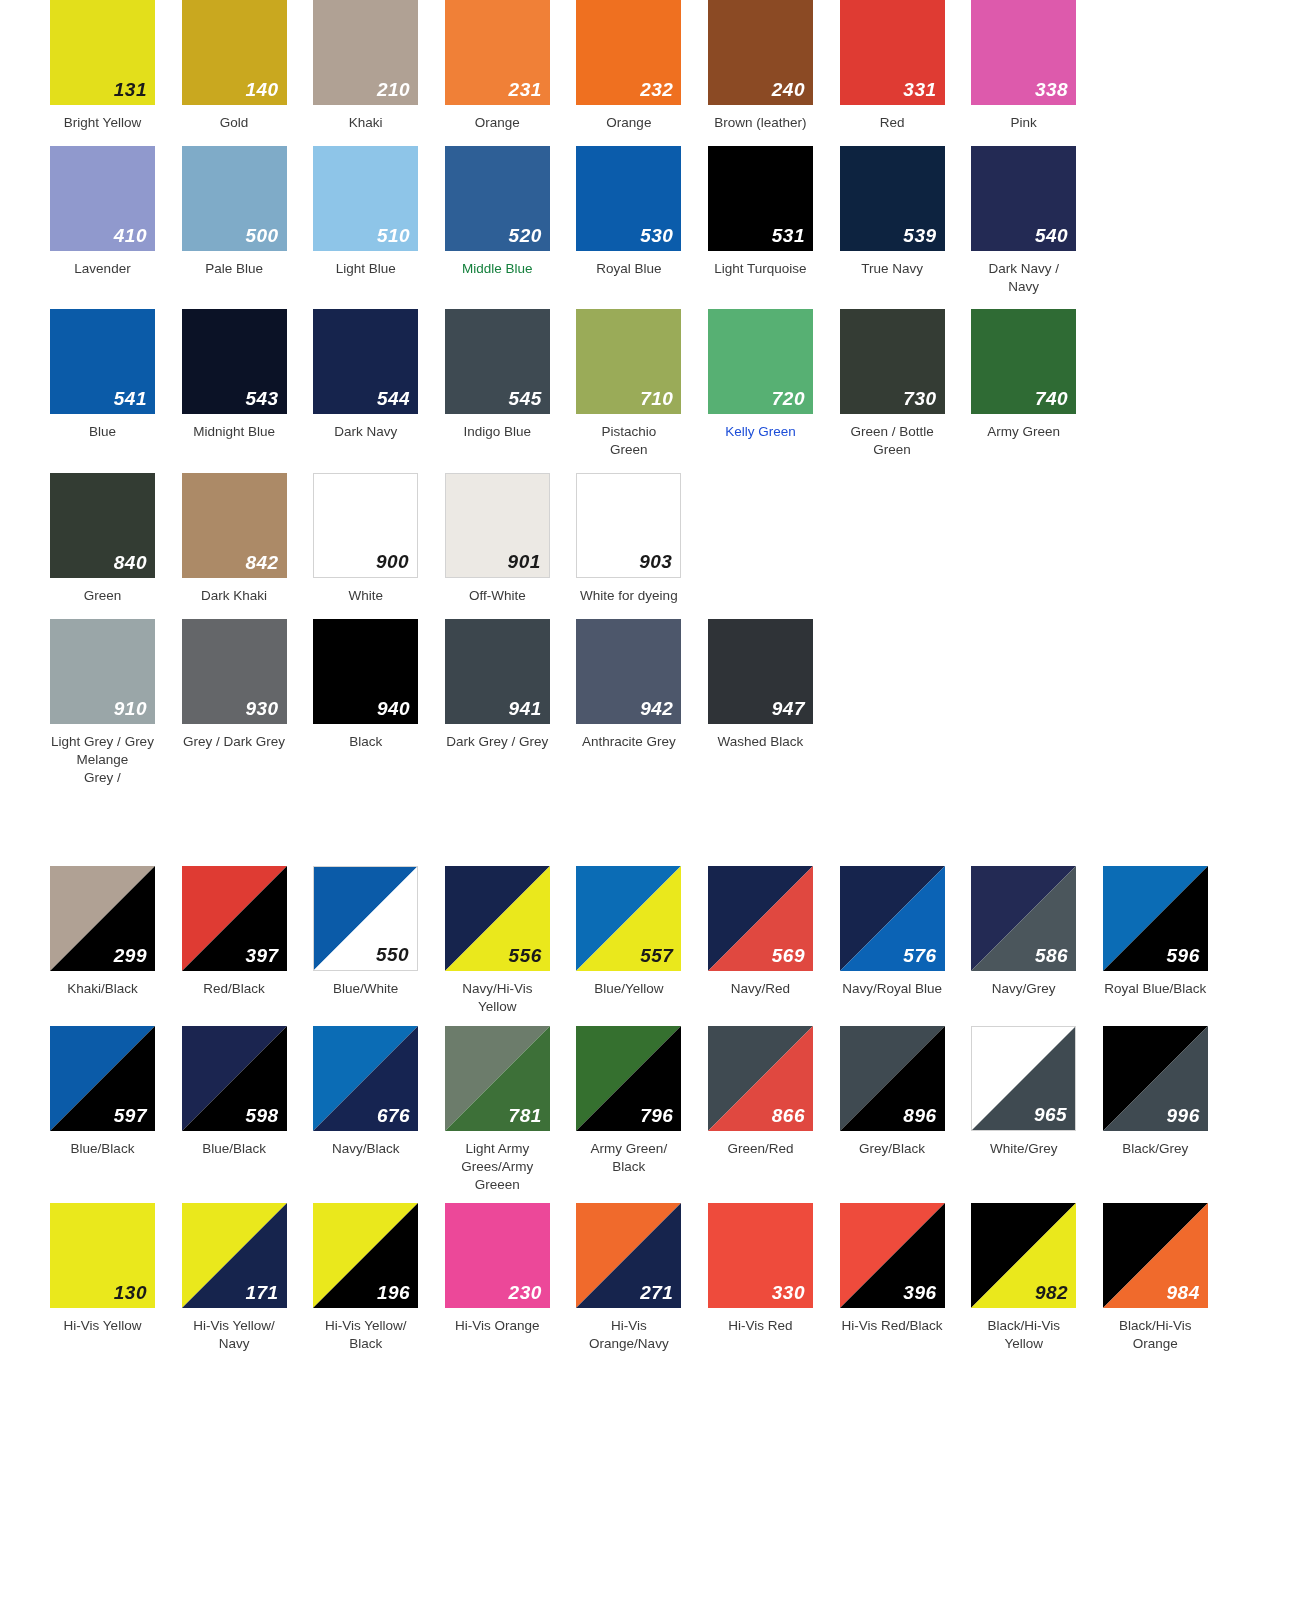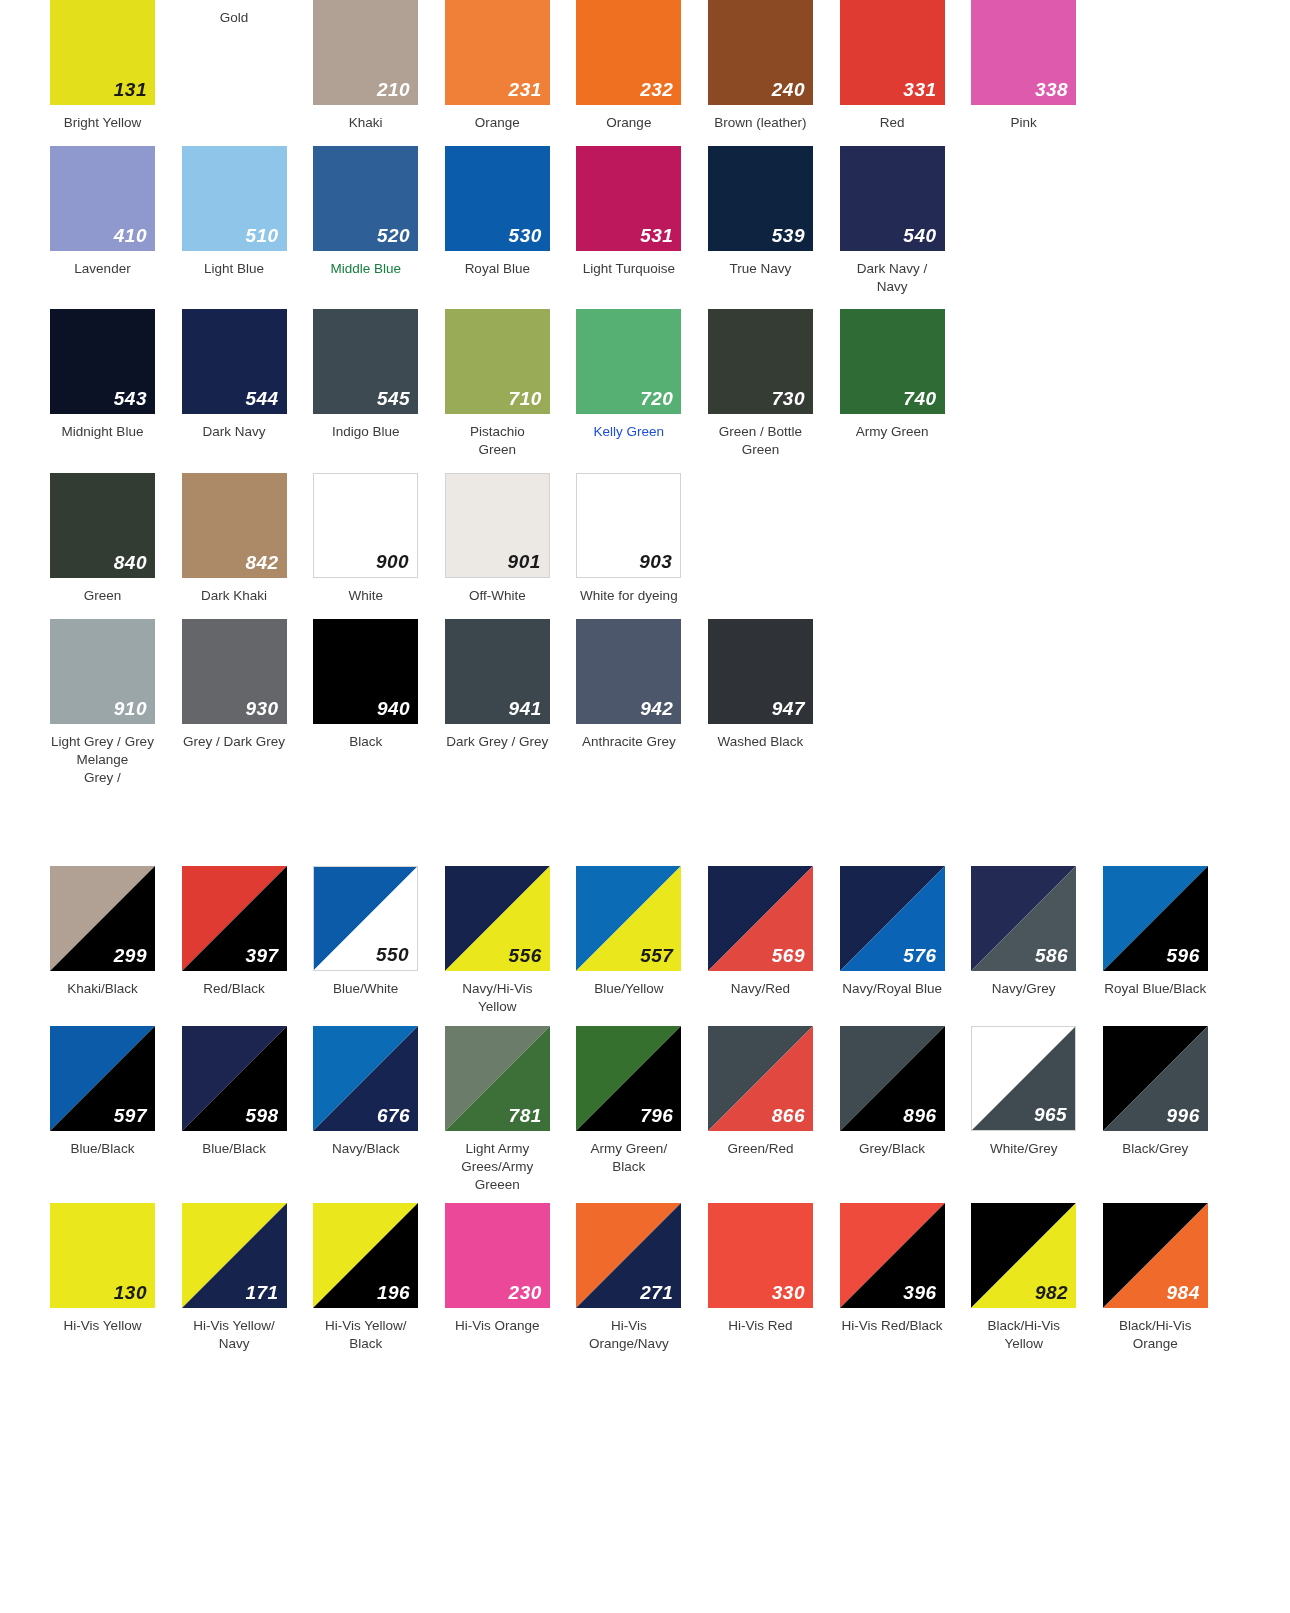"140" div.swatch { html: none -> <div> <span>140</span> </div> }
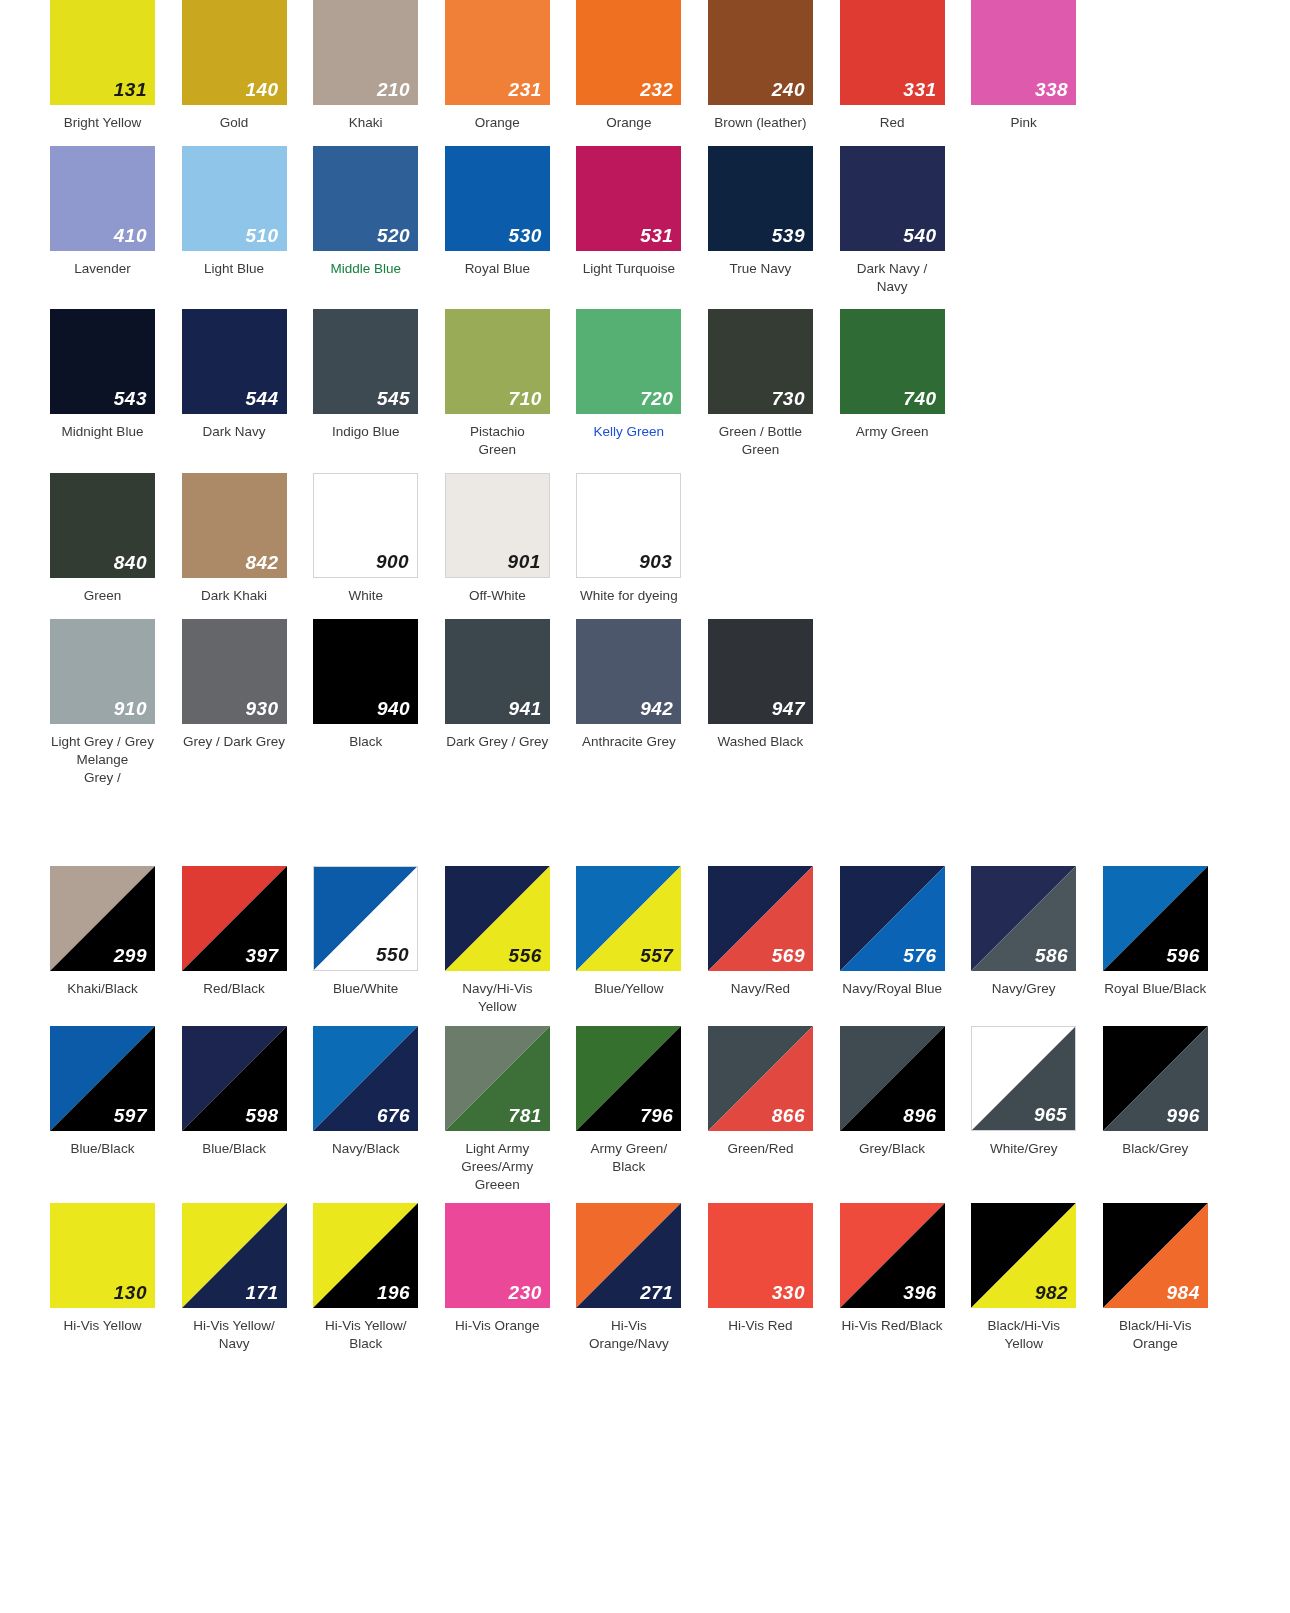"500" div.cell { html: none -> <div> <div> <span>500</span> </div> <div>Pale Blue</div> </div> }
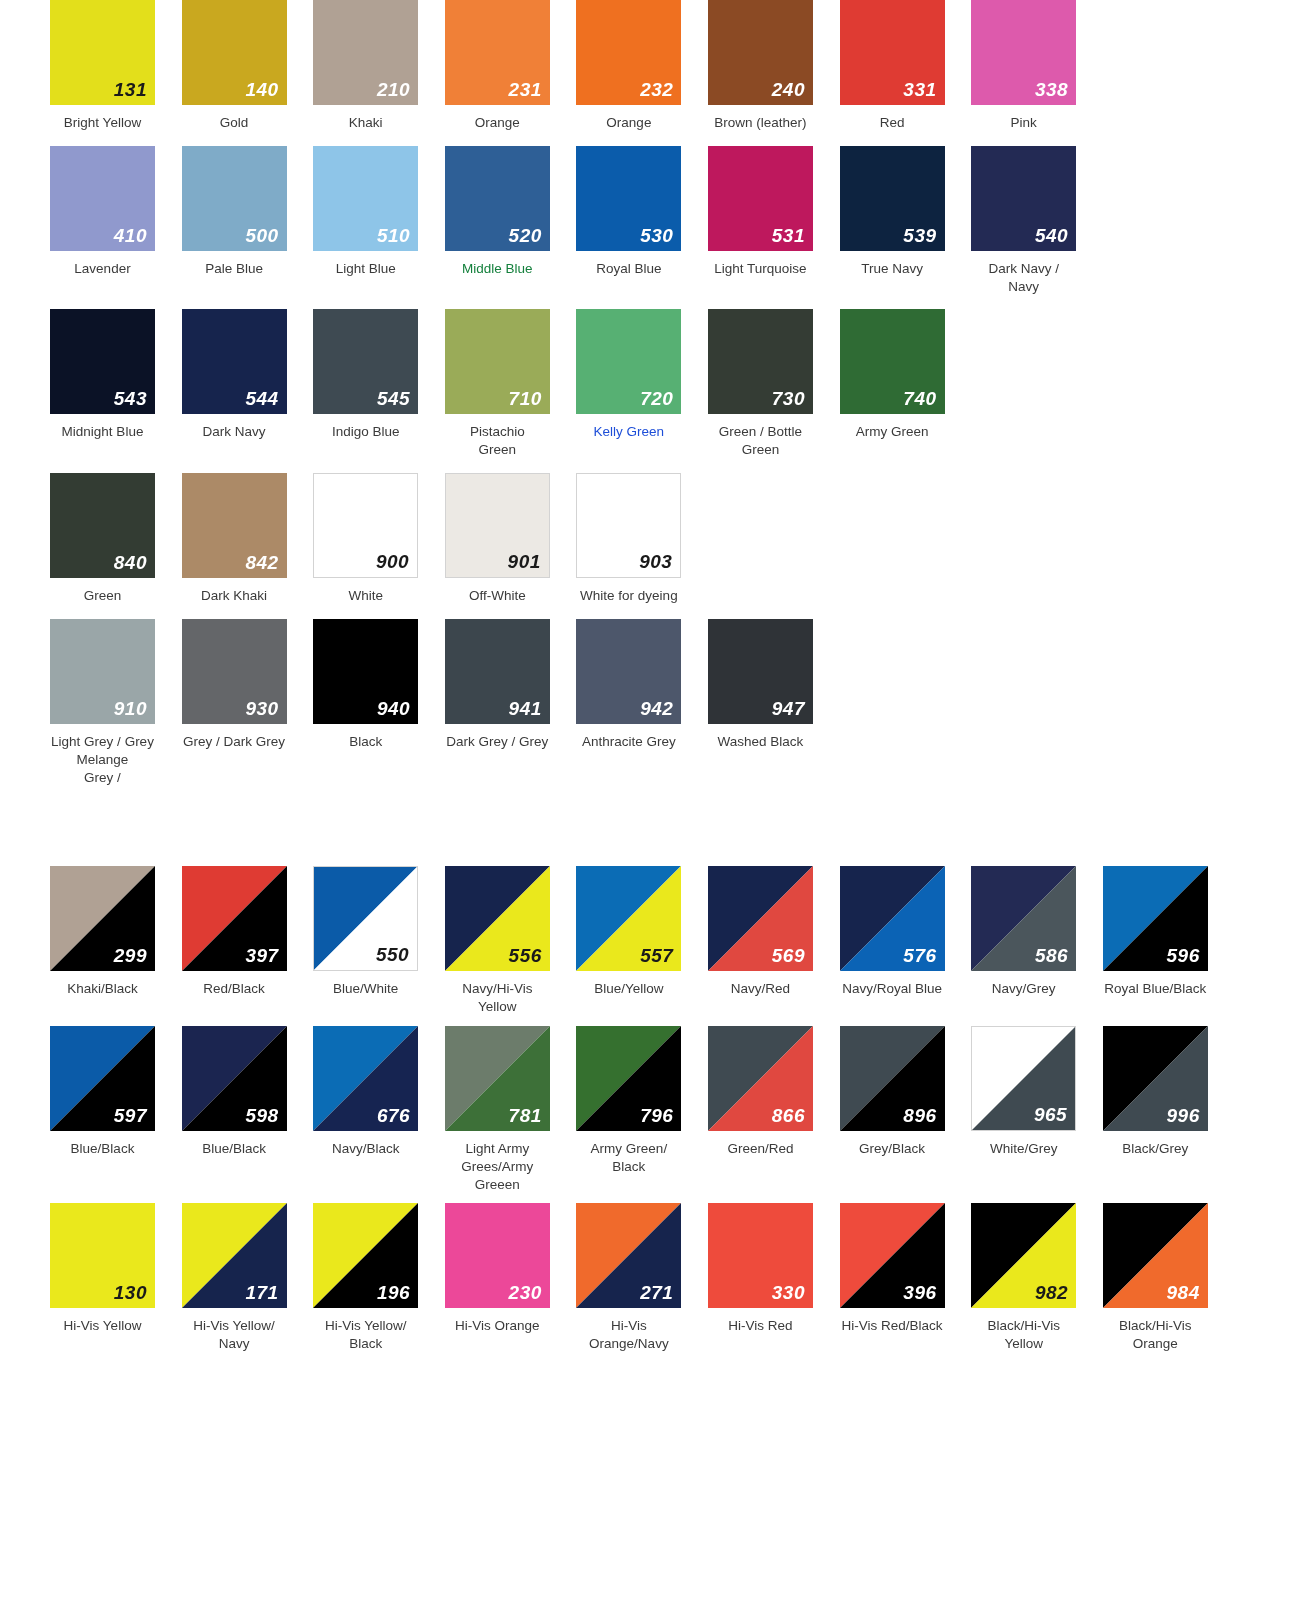"531" div.swatch { background: #be185d -> #000000 }
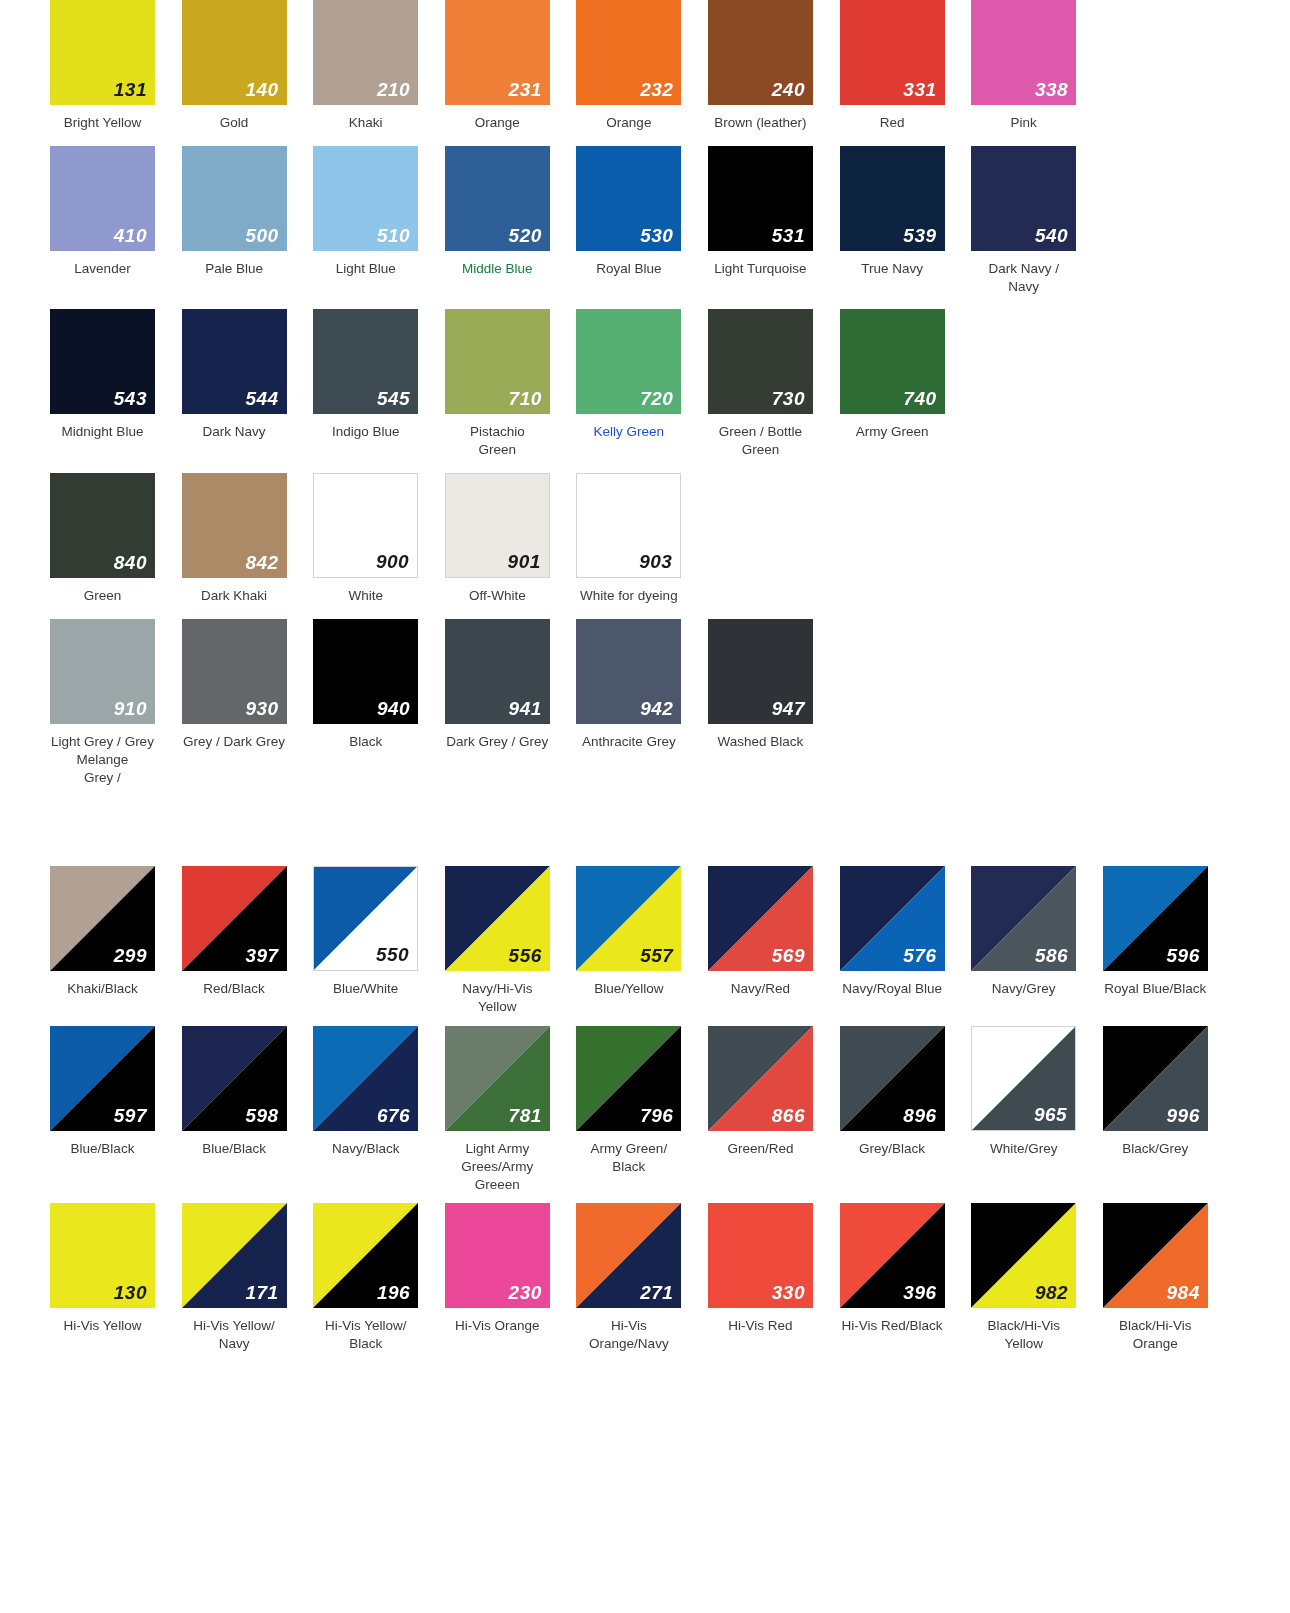"541" div.cell { html: none -> <div> <div> <span>541</span> </div> <div>Blue</div> </div> }
